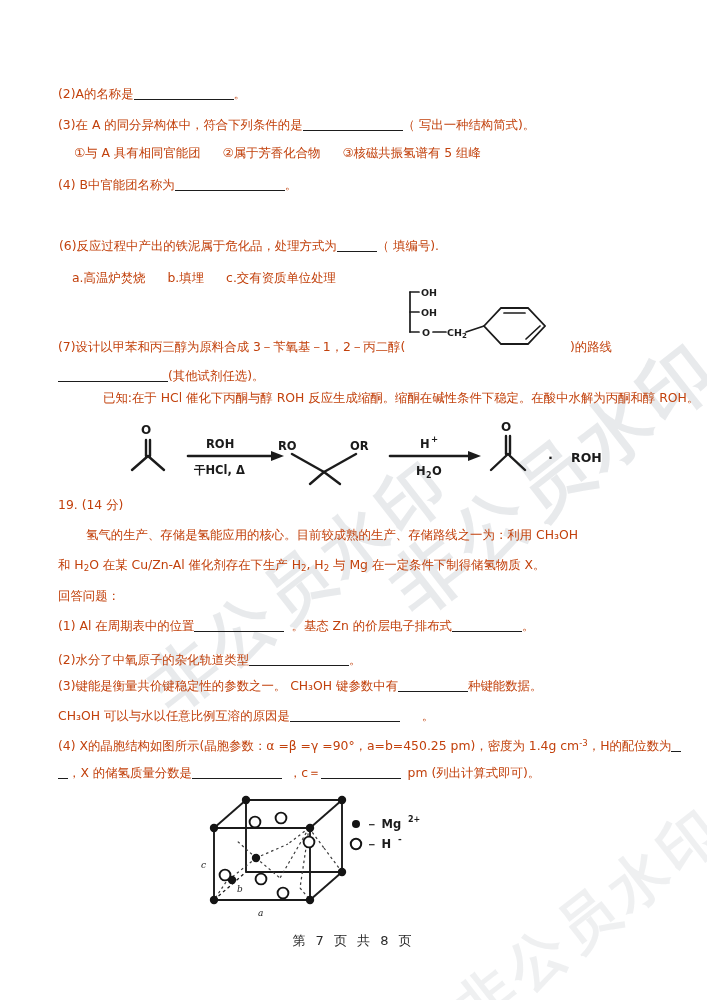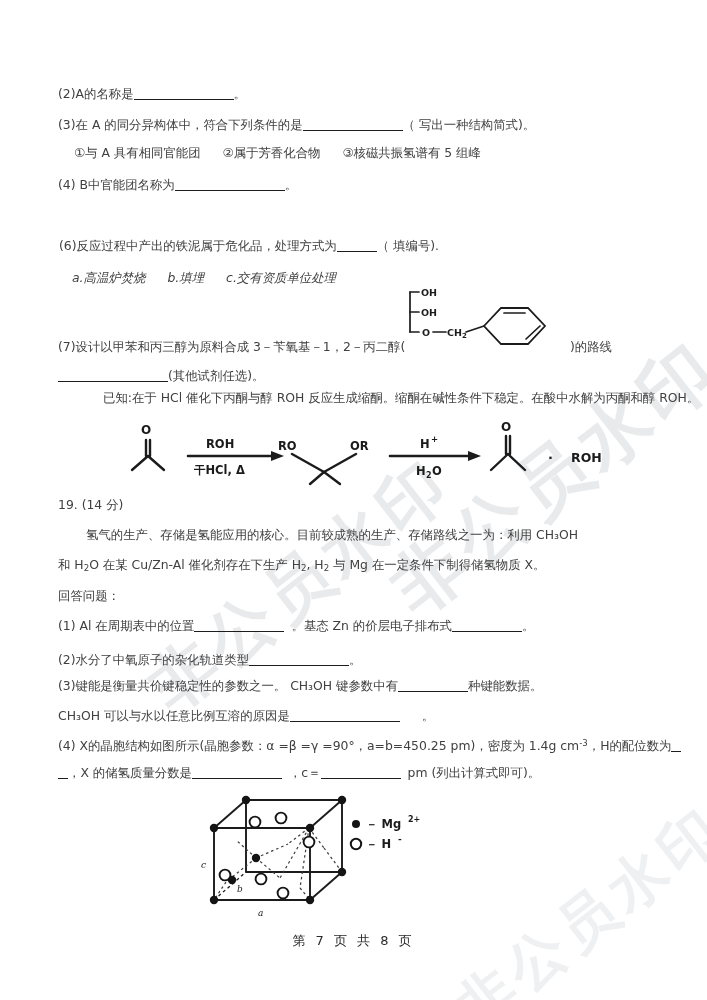"(2)A的名称是 。" .abs { color: #404040 -> #c2410c }
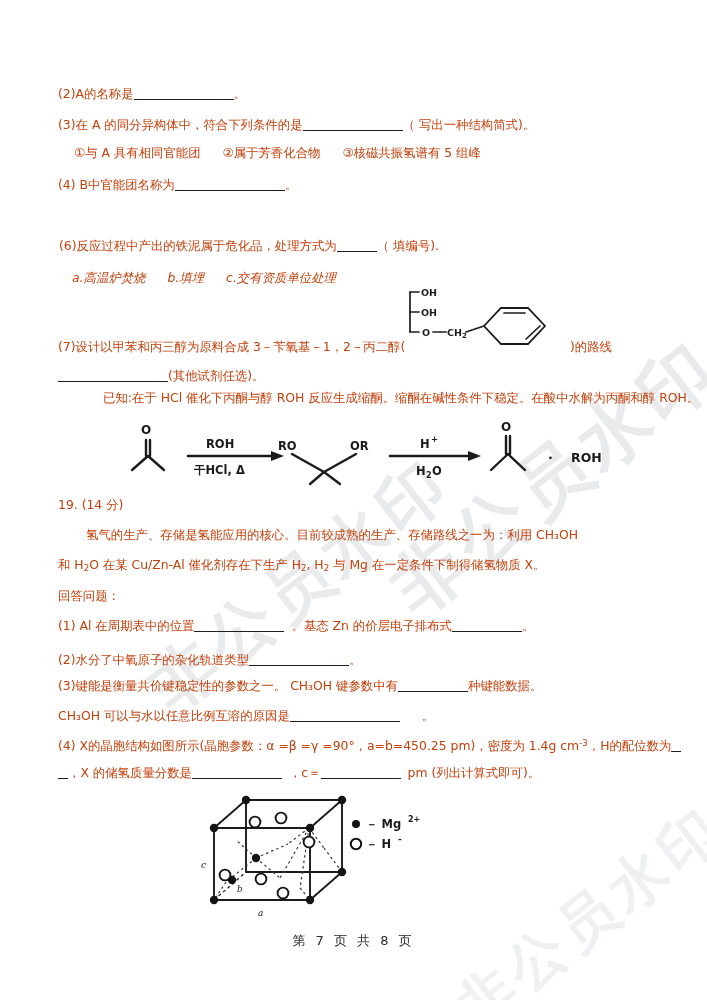"a.高温炉焚烧 b.填埋 c.交有资质单位处理" div.abs { font-style: italic -> none }
